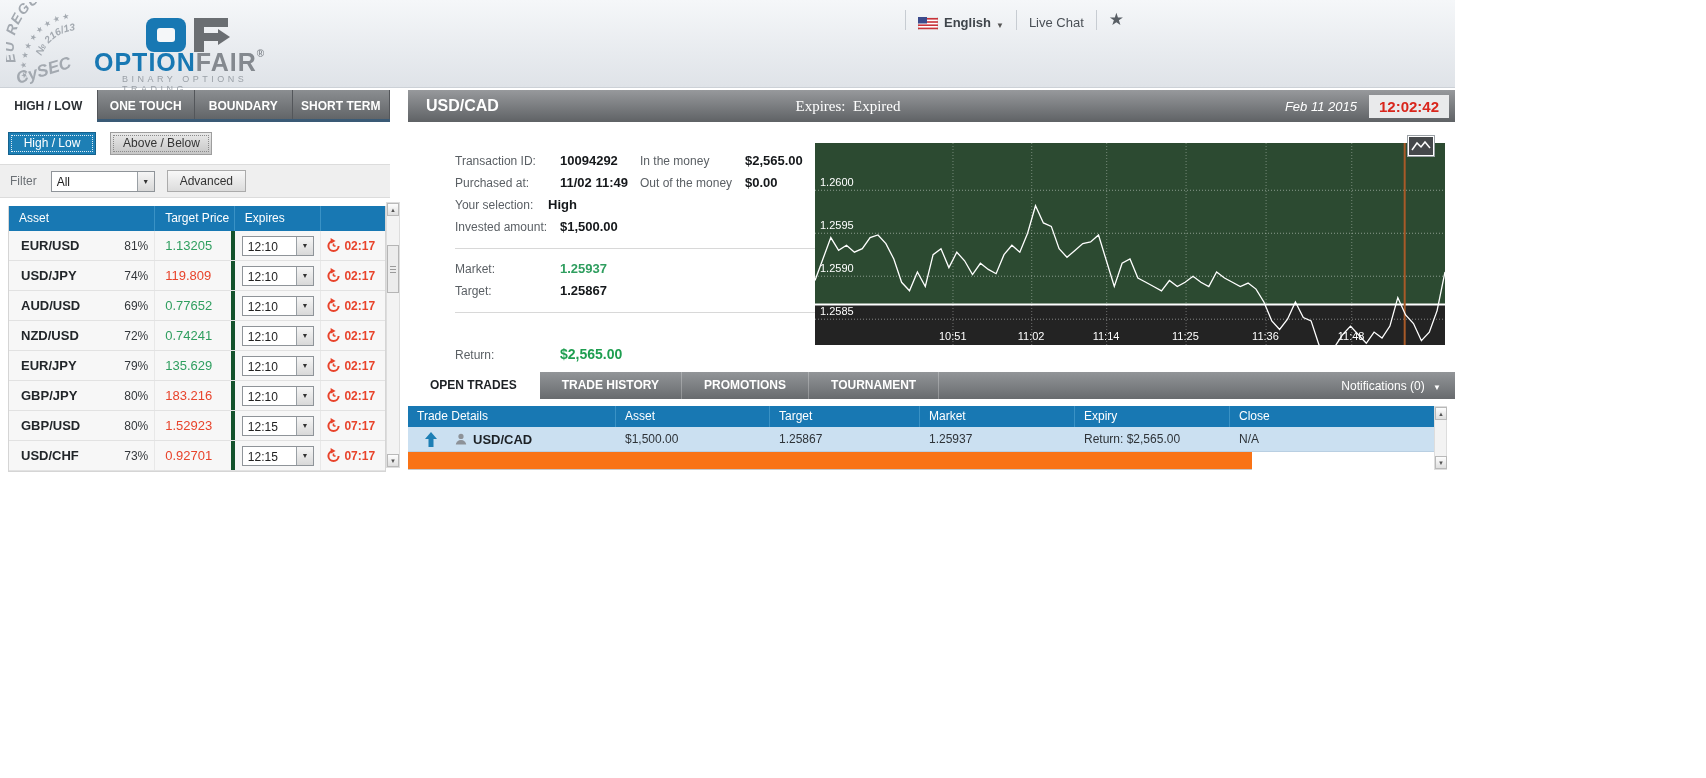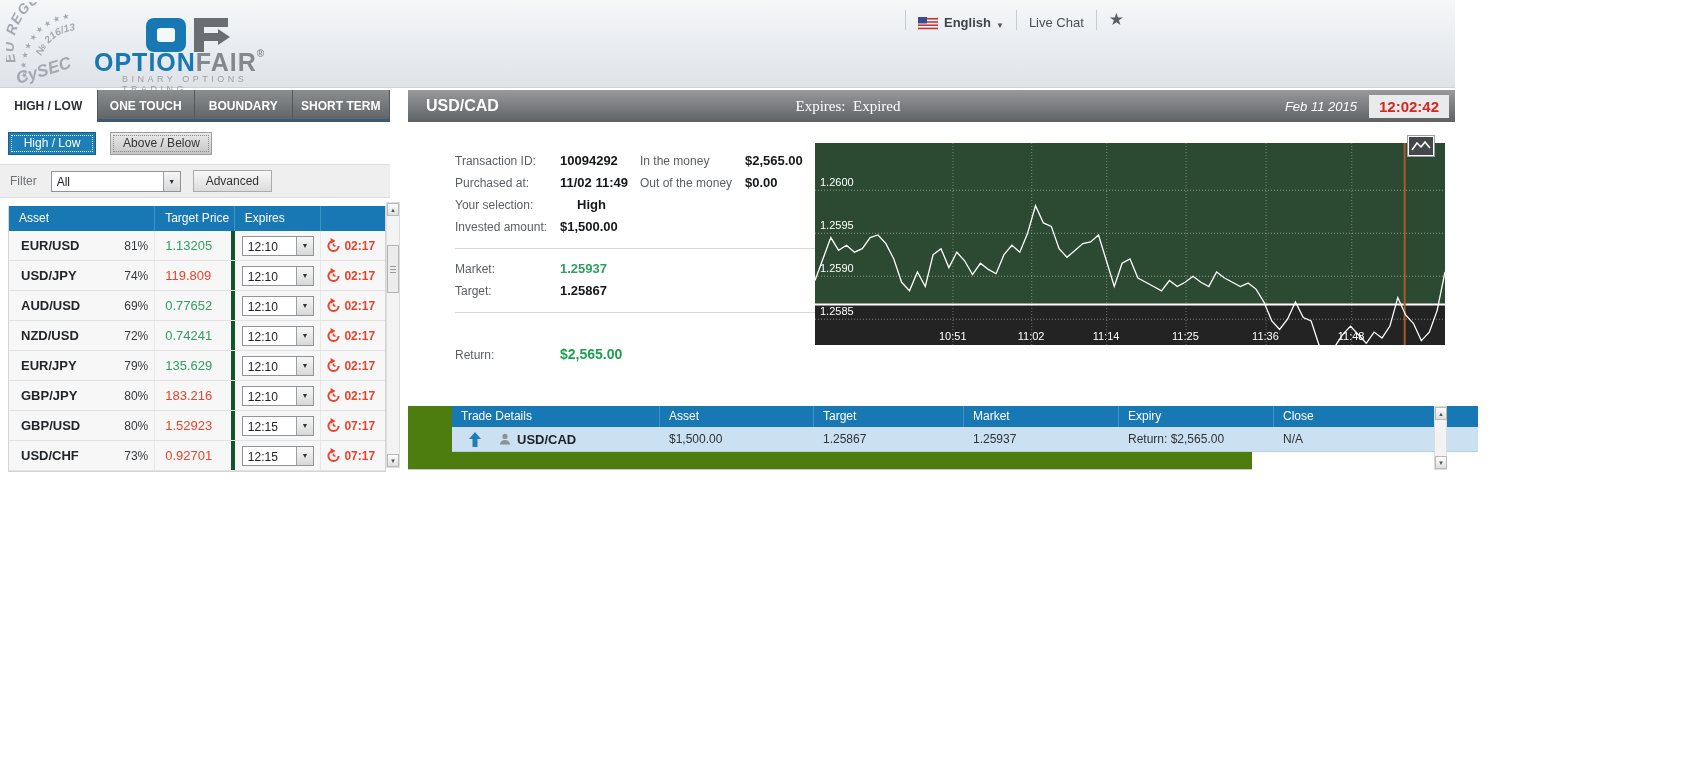"All" .fselect.filter { width: 130px -> 104px }
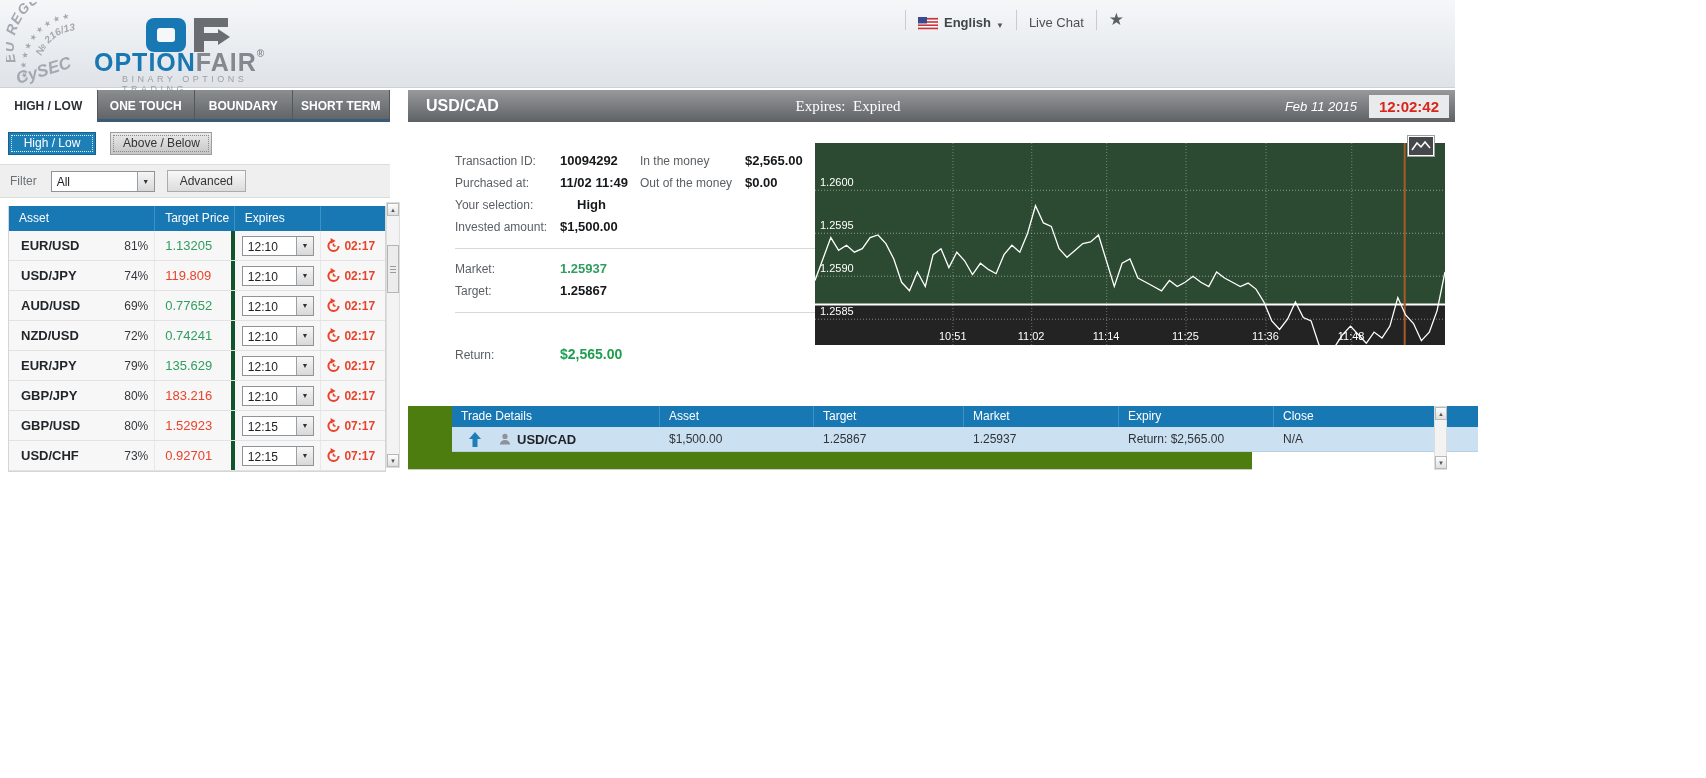"High" span.dv { left: 169px -> 140px }
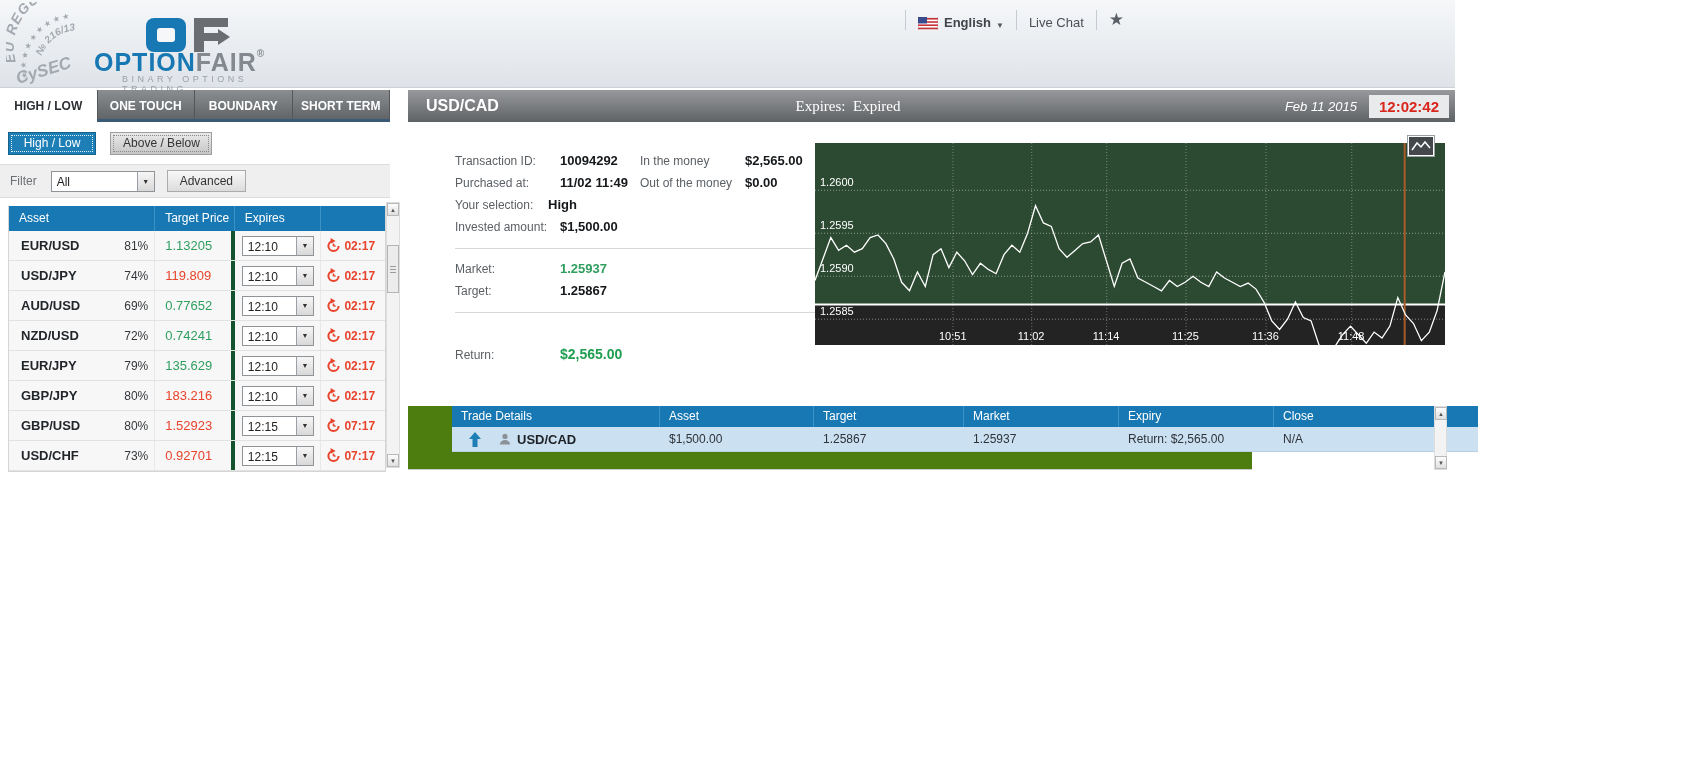"OPEN TRADES" div.bottombar { html: none -> <div> <div>OPEN TRADES</div> <div>TRADE HISTORY</div> <div>PROMOTIONS</div> <div>TOURNAMENT</div> <span> <span>Notifications (0)</span> <span>▼</span> </span> </div> }
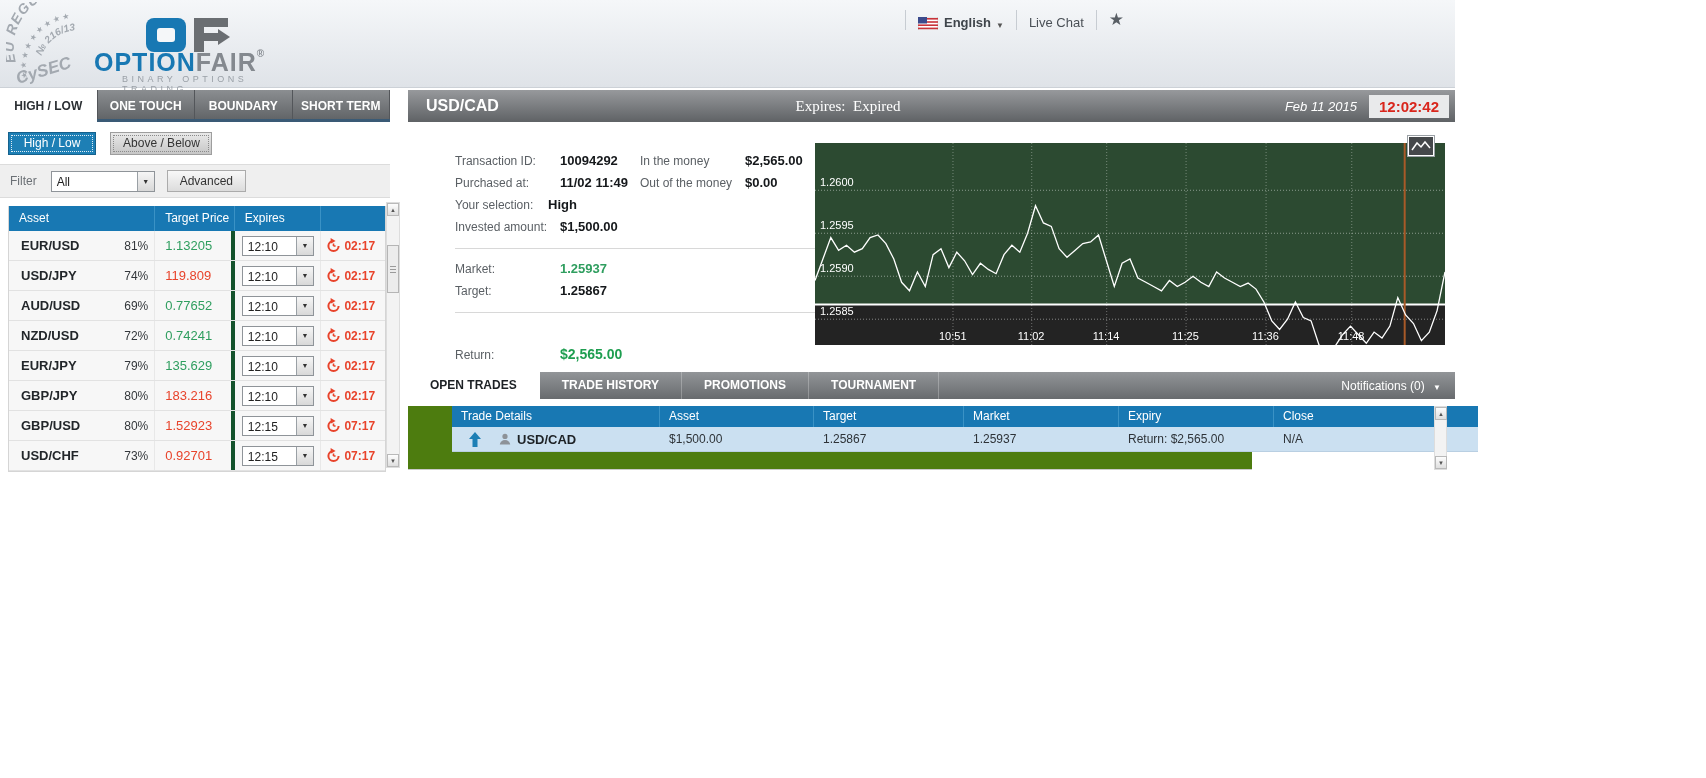"Trade Details" .trades { background: #4d7c0f -> #f97316; padding-left: 44px -> none }
